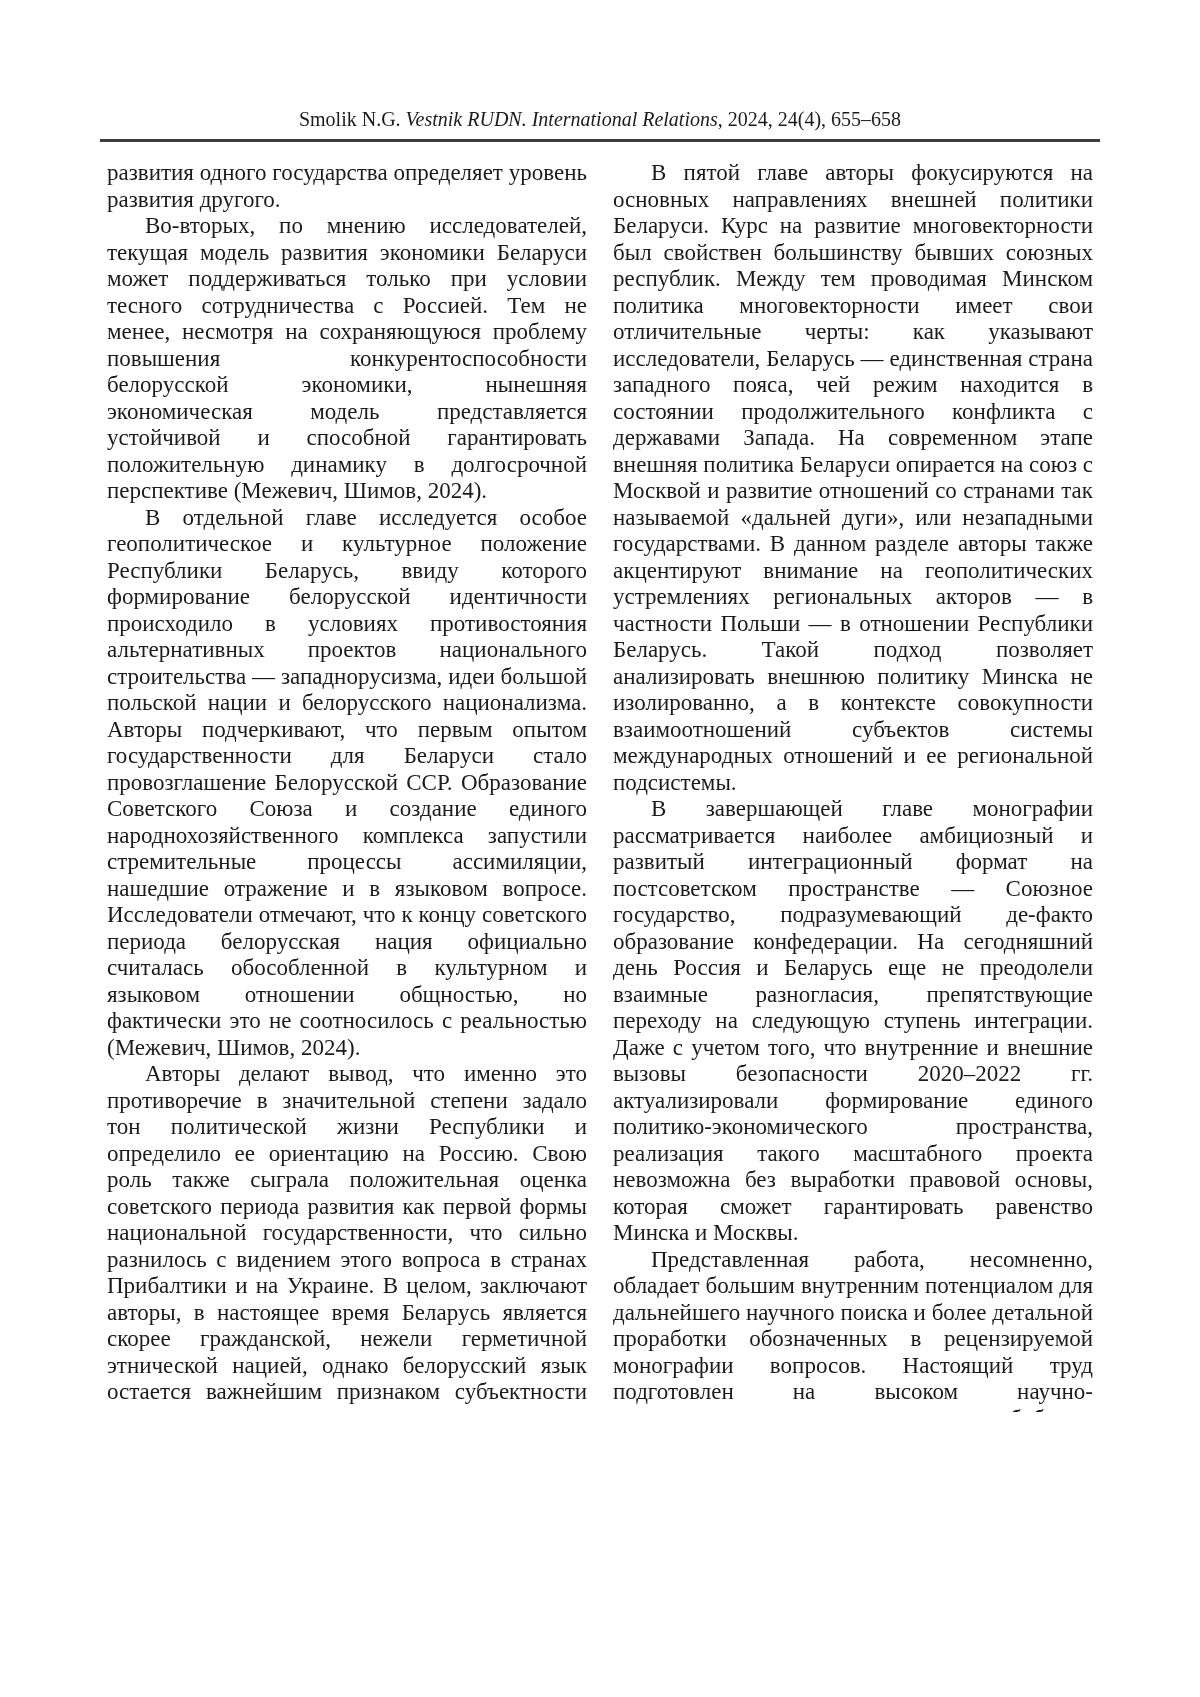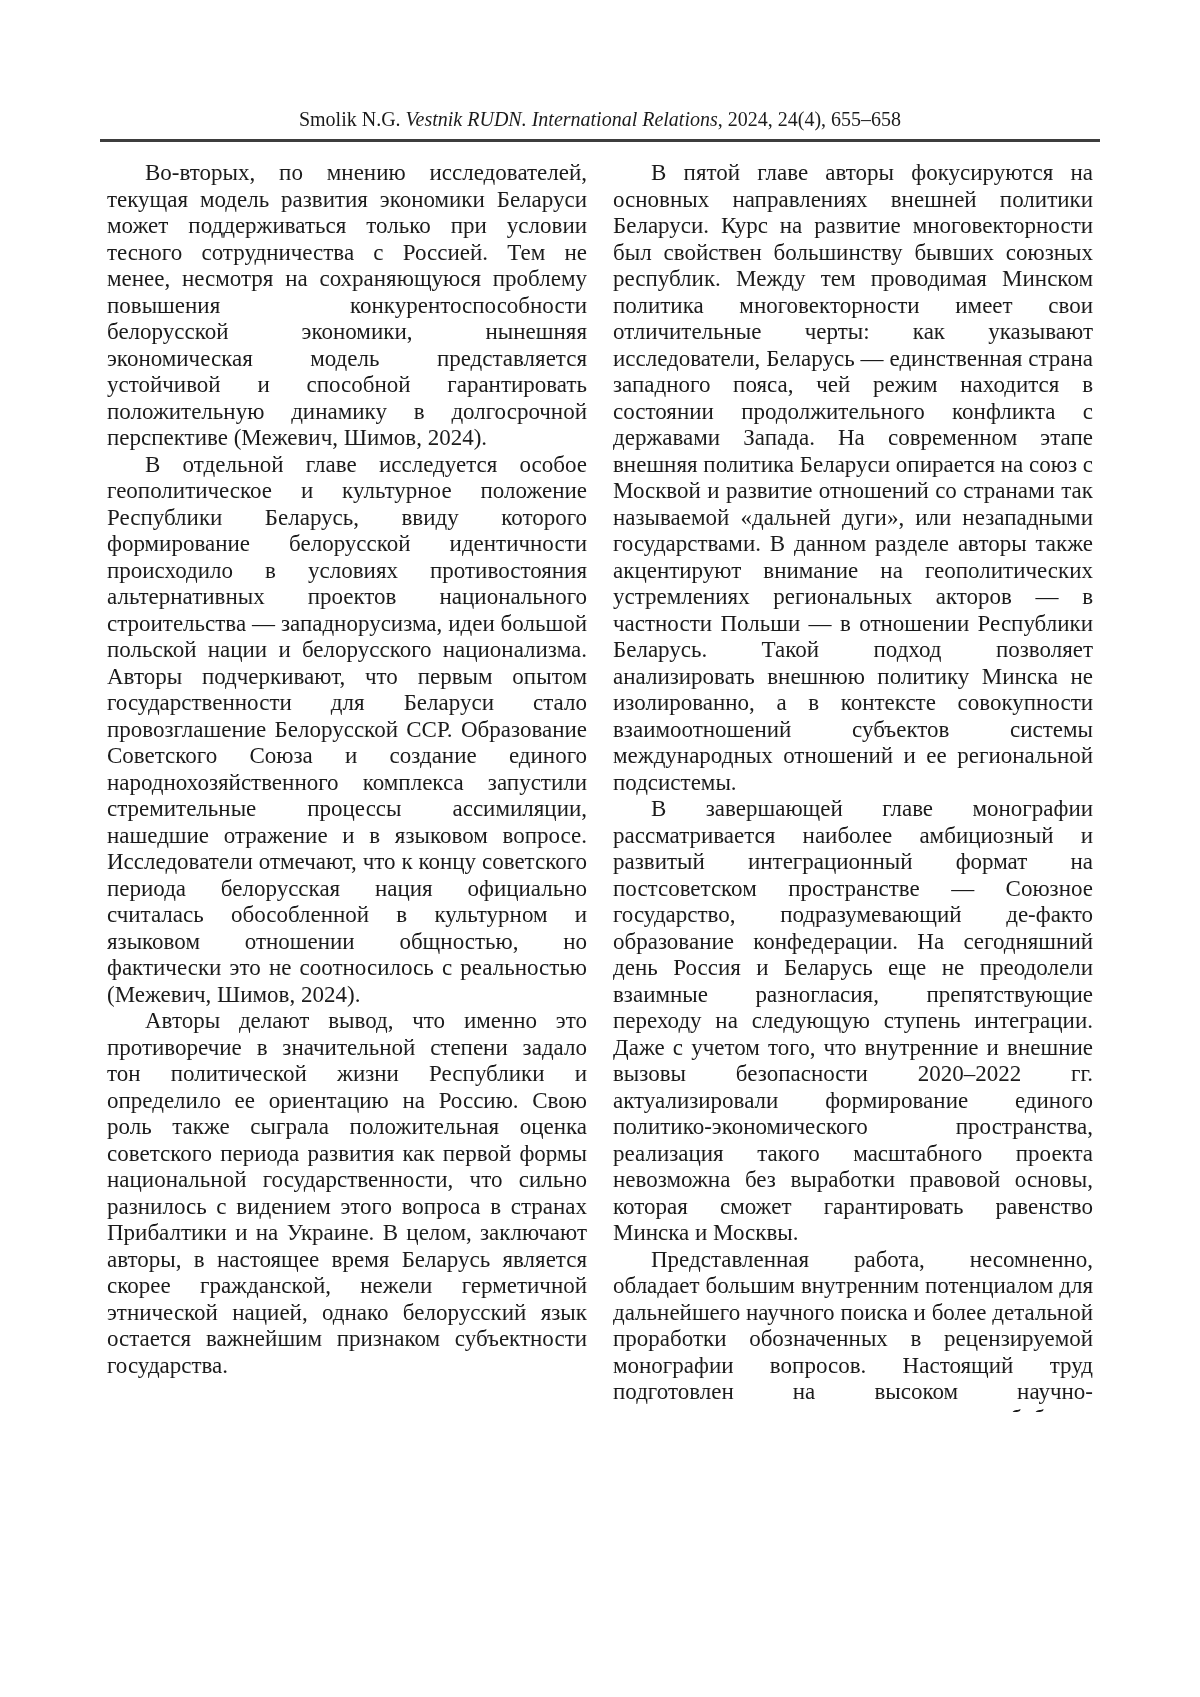"развития одного государства определяет" p.no-indent { html: none -> <p>развития одного государства определяет уровень развития другого.</p> }
